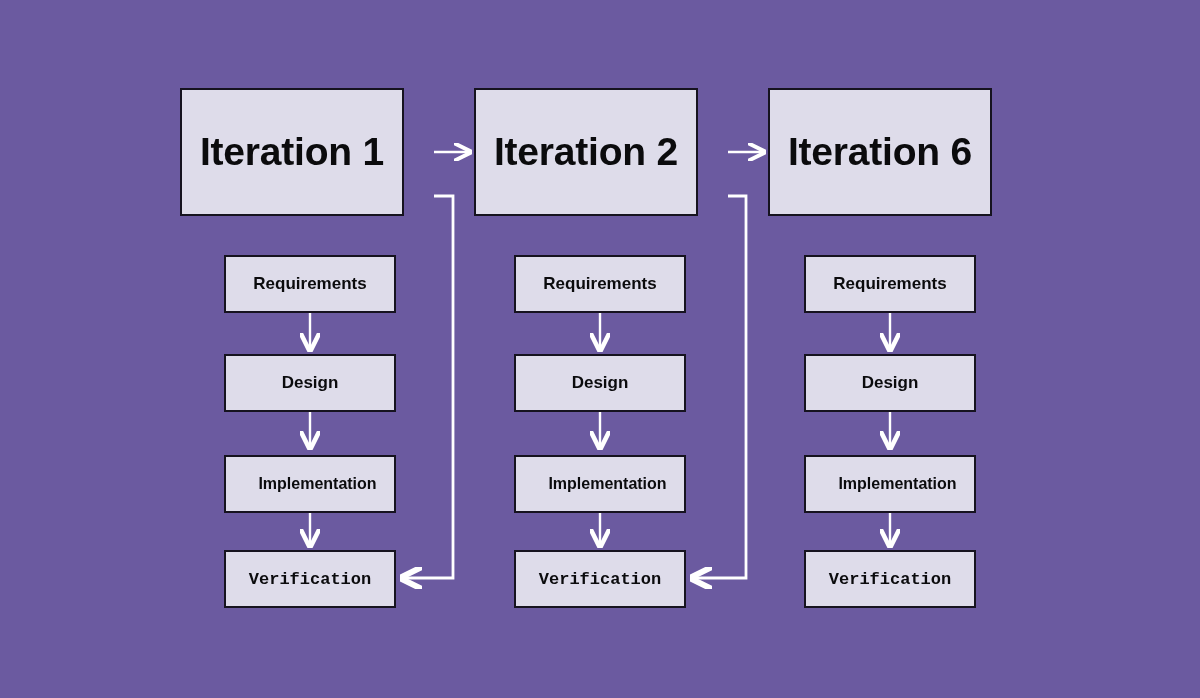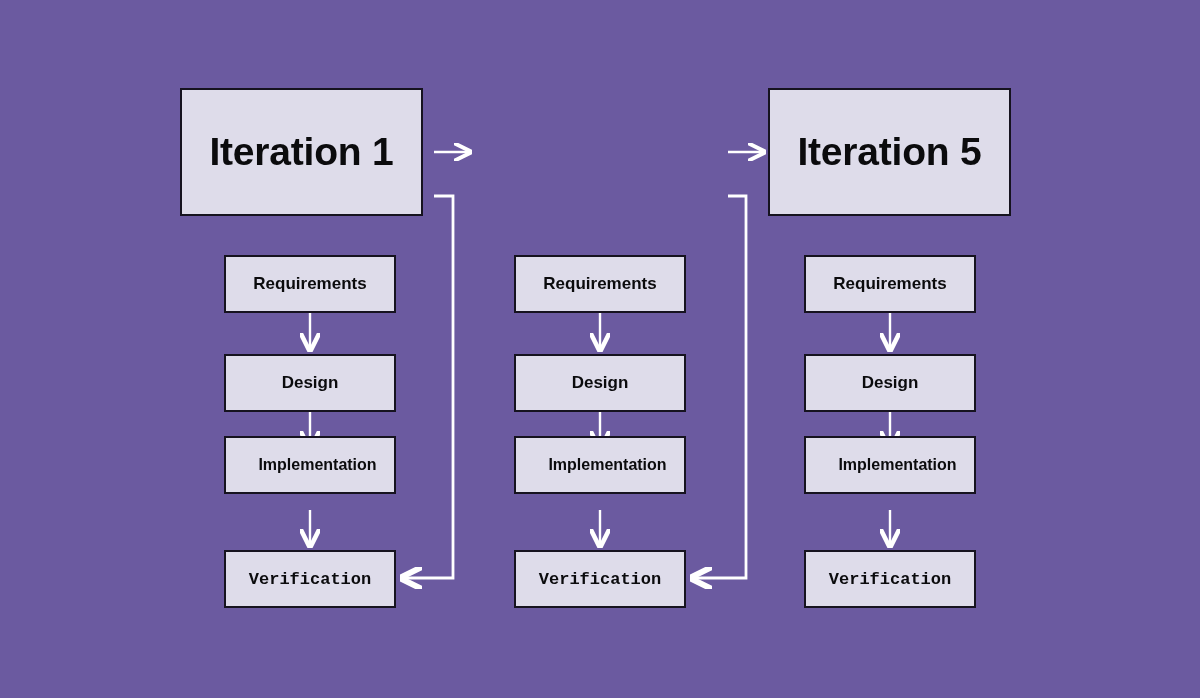"Iteration 1" .iter-node { width: 243px -> 224px }
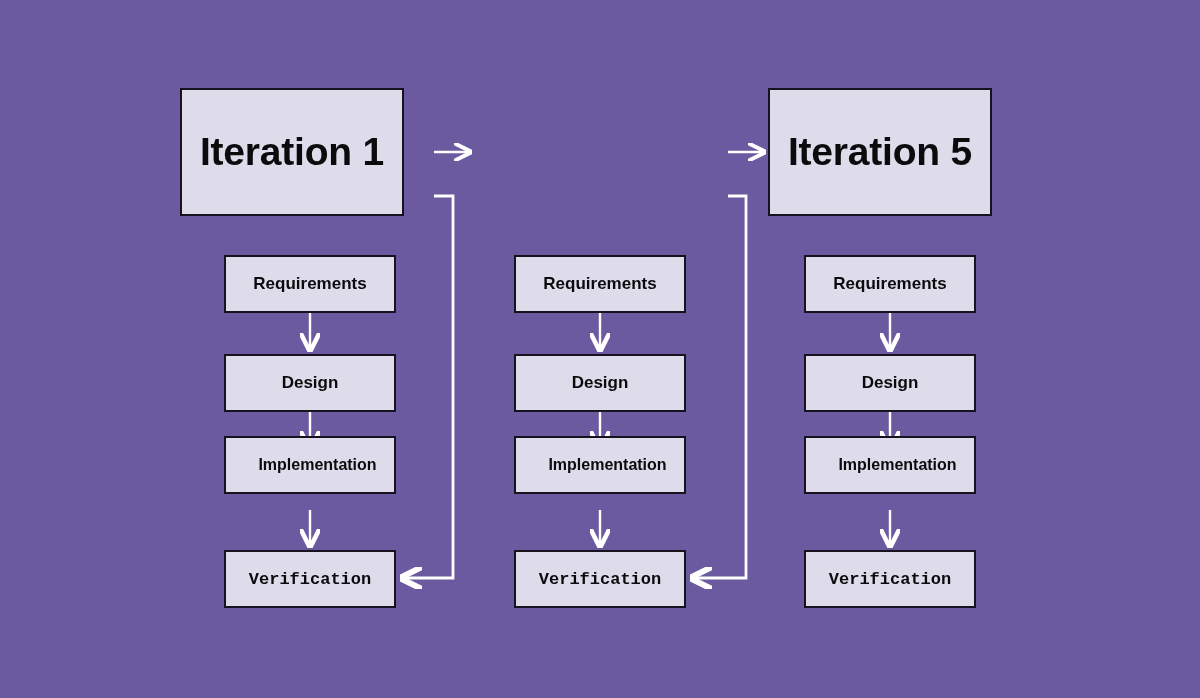"Iteration 2" div.node { html: none -> <div> <span>Iteration 2</span> </div> }
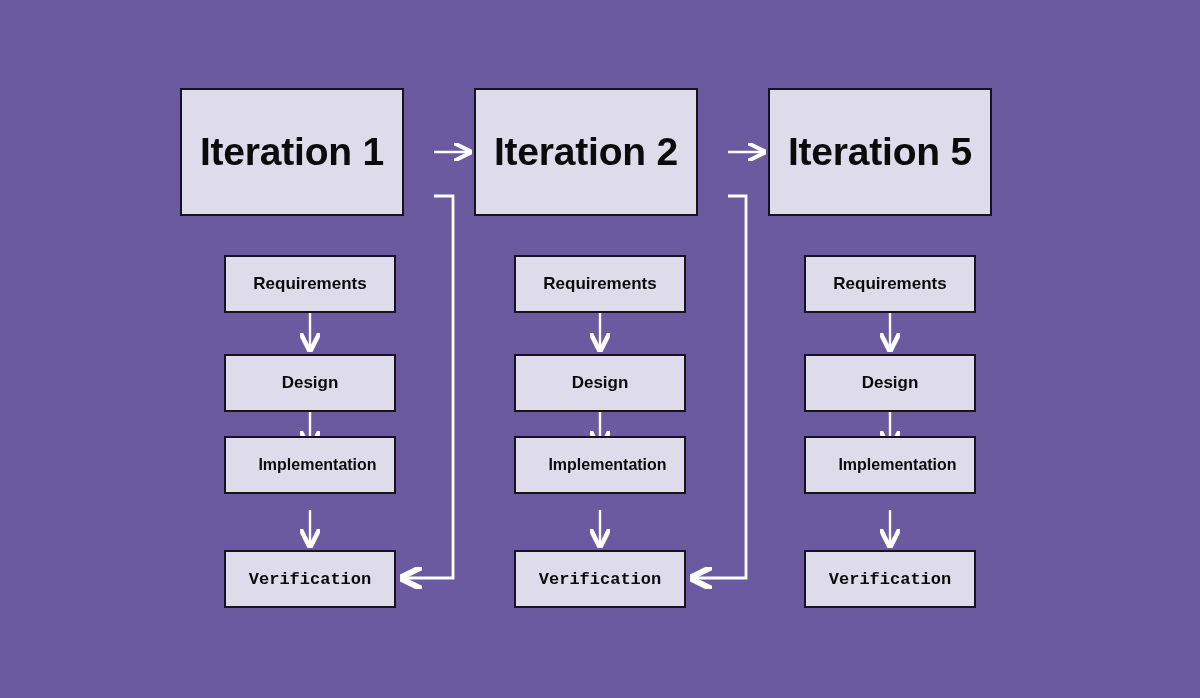"Iteration 5" span { text: 5 -> 6 }
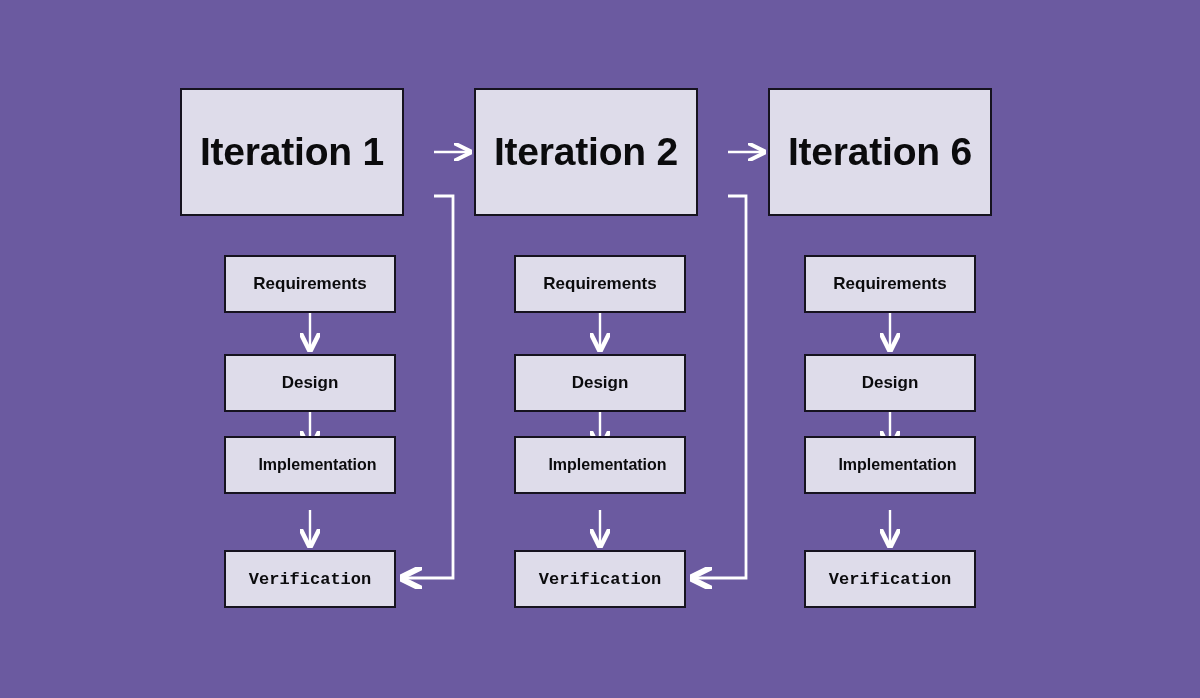"Implementation" .s-row2 { top: 436px -> 455px }
